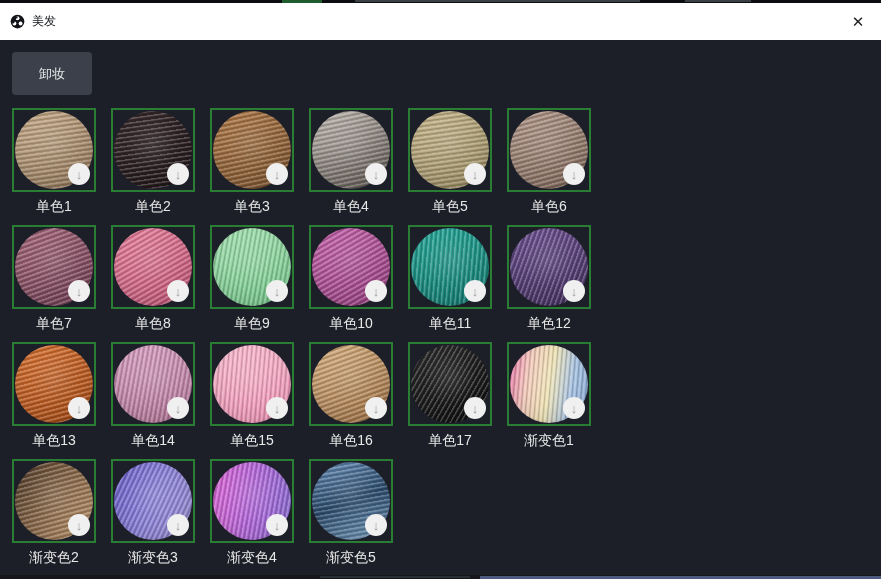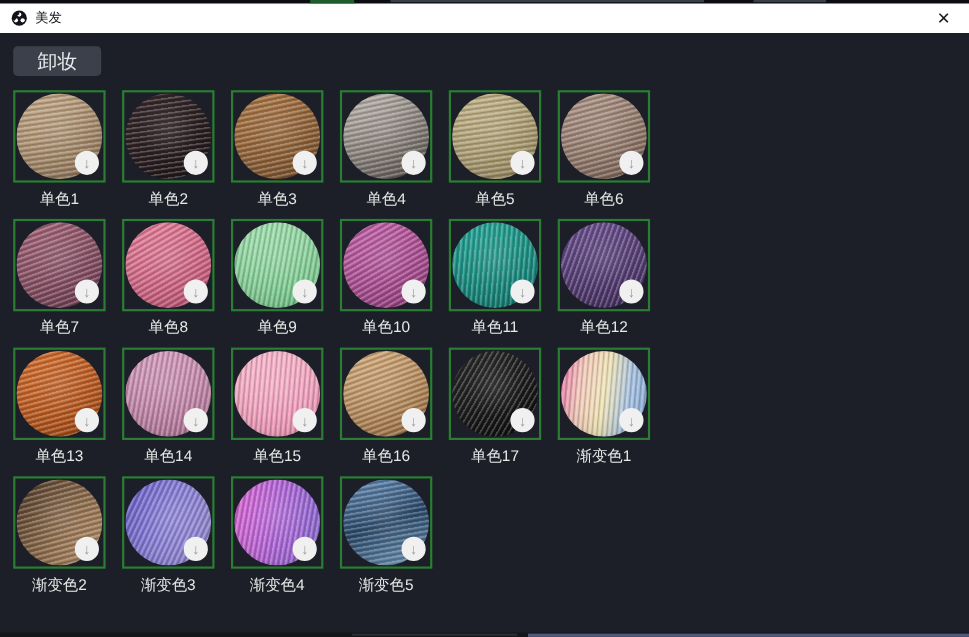"美发" .titlebar { height: 27px -> 37px }
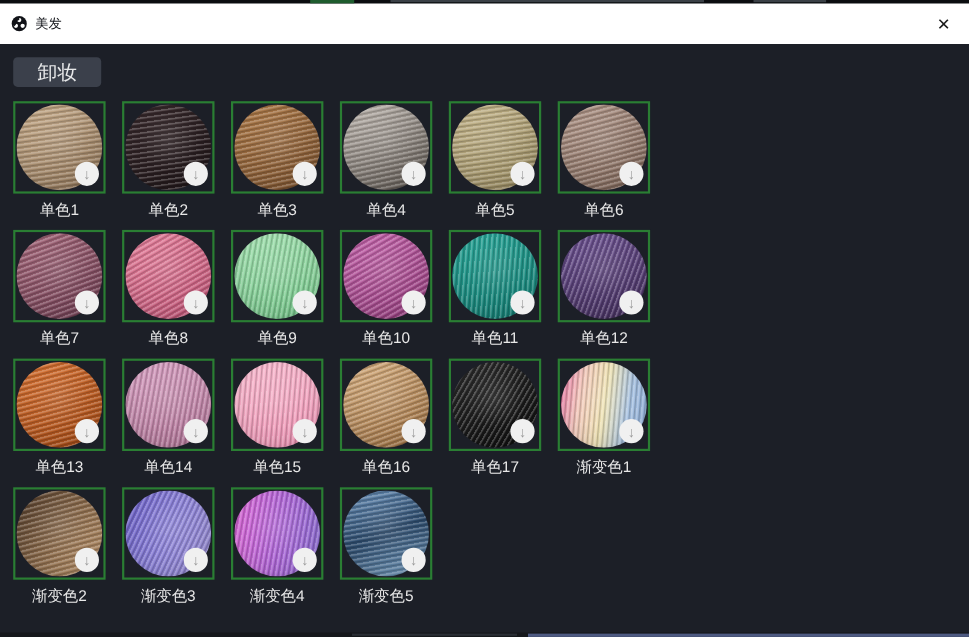"卸妆" .remove-btn { font-size: 18px -> 13px; height: 27px -> 43px }
